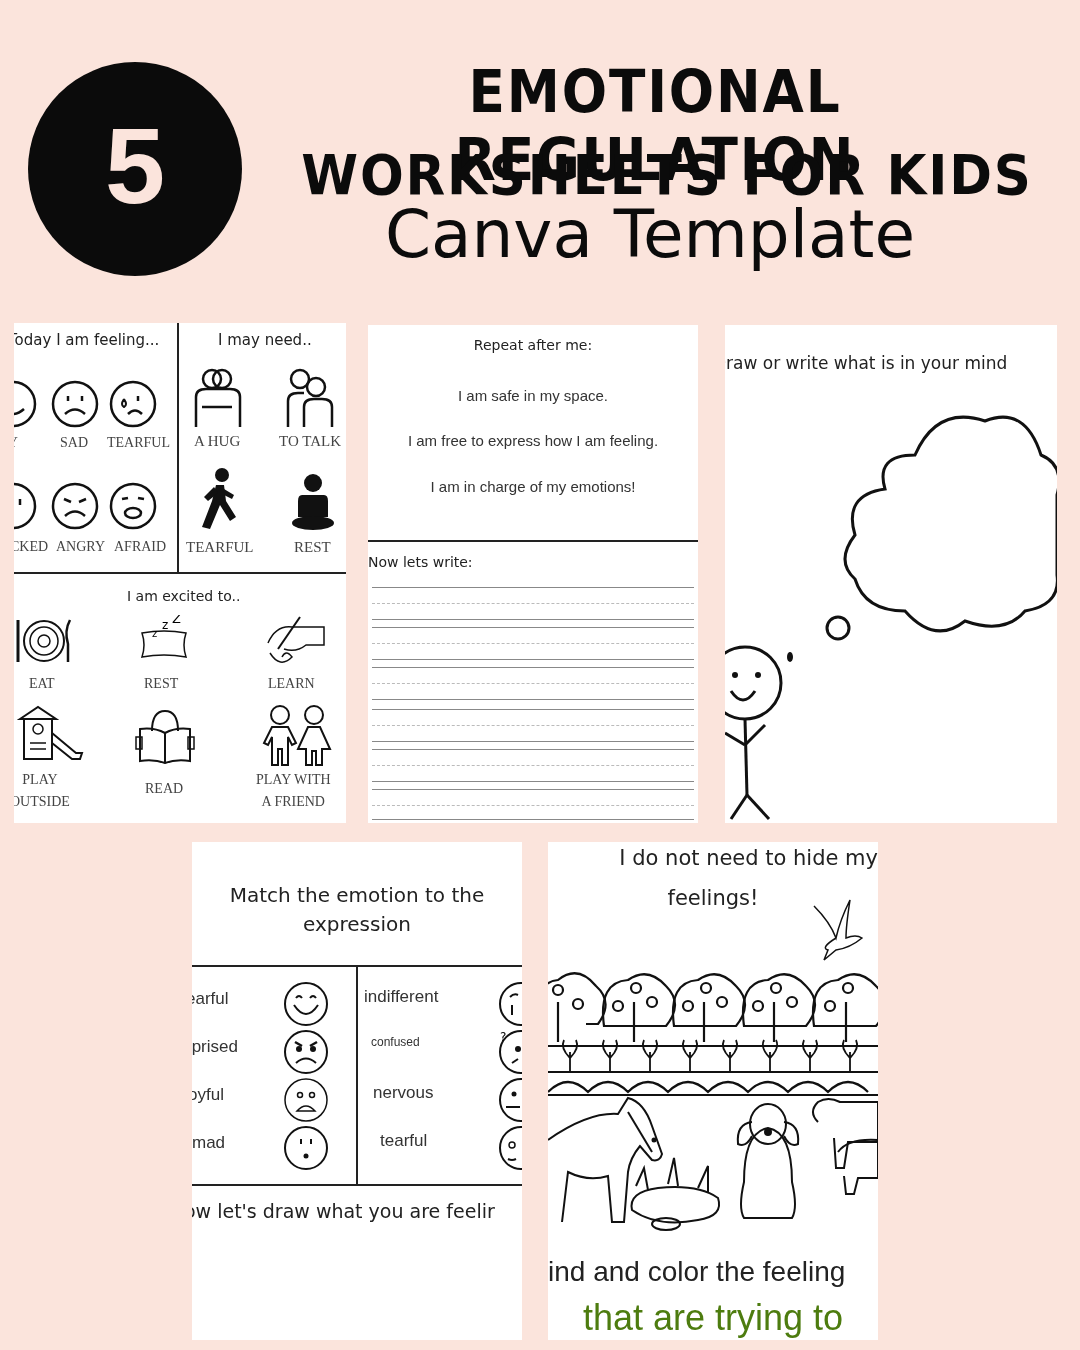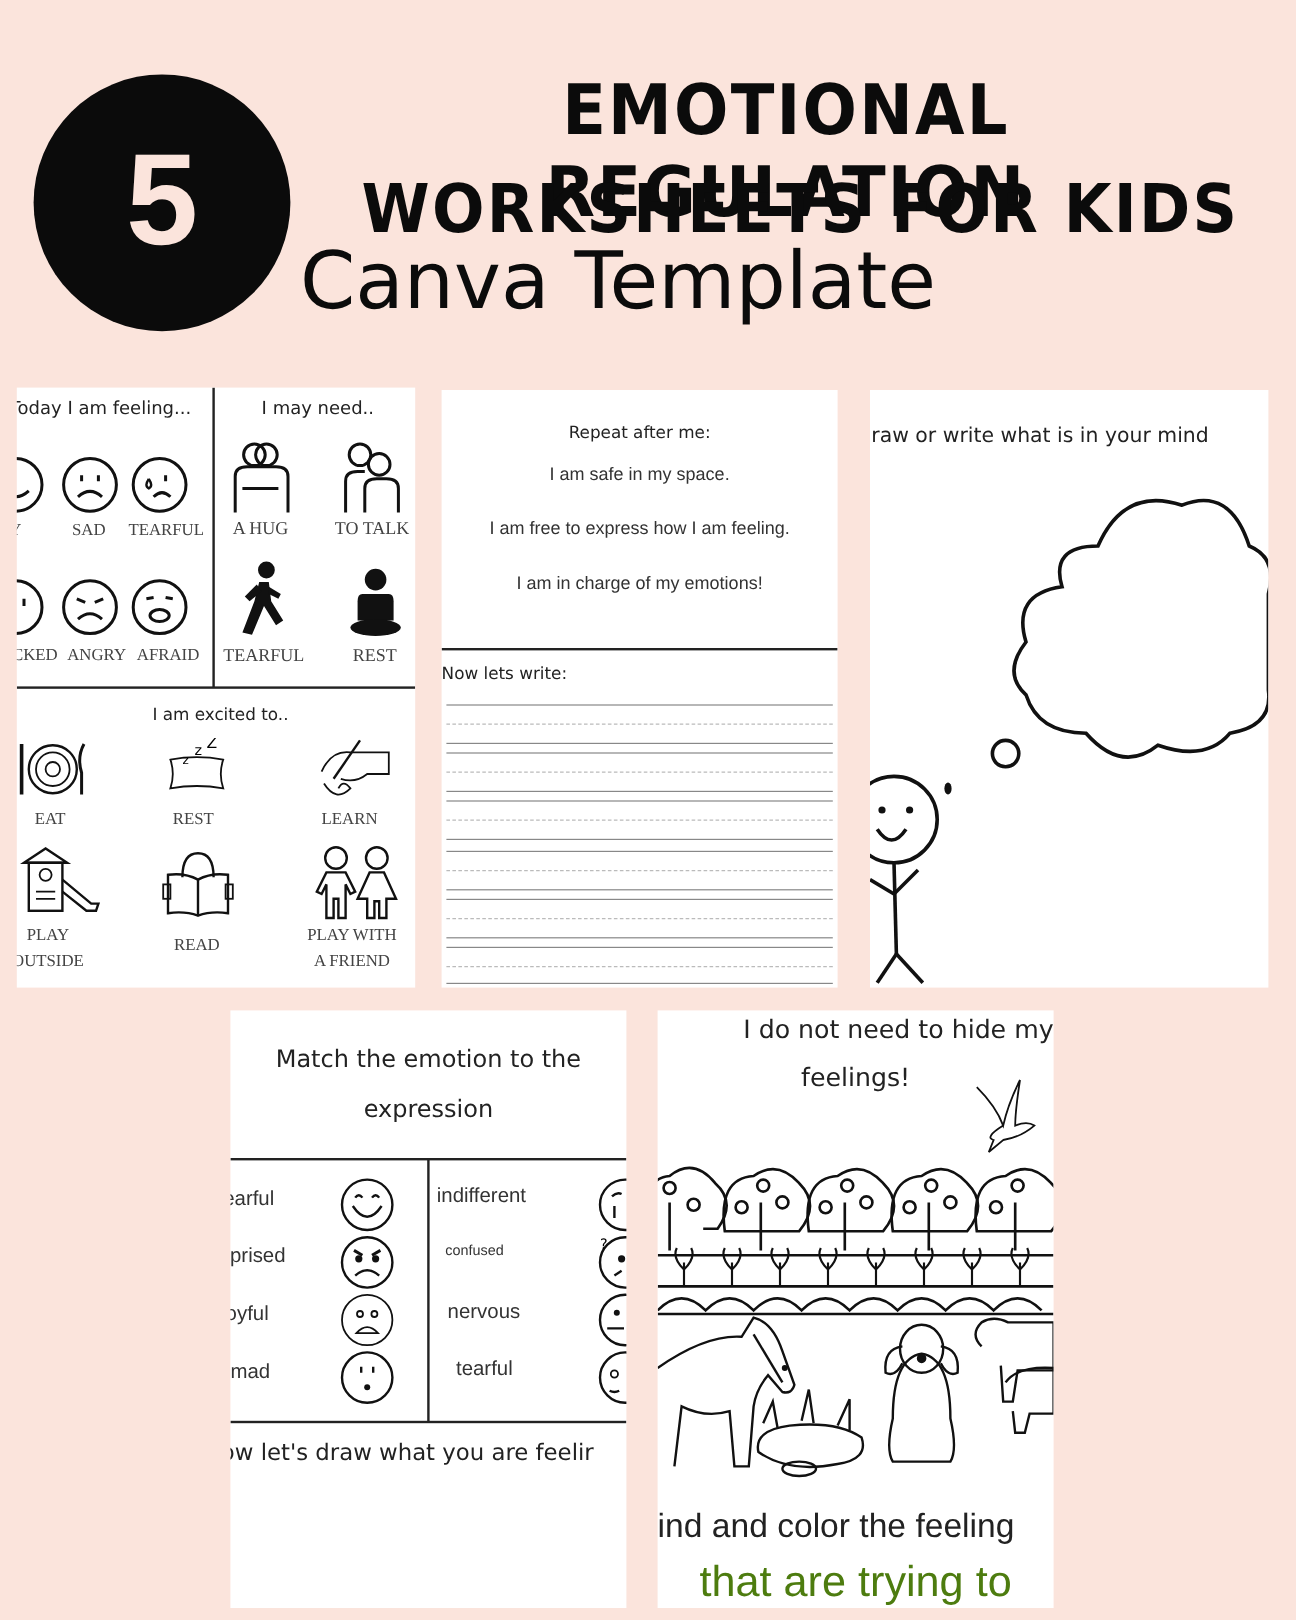"Canva Template" .sub { text-align: left -> center }
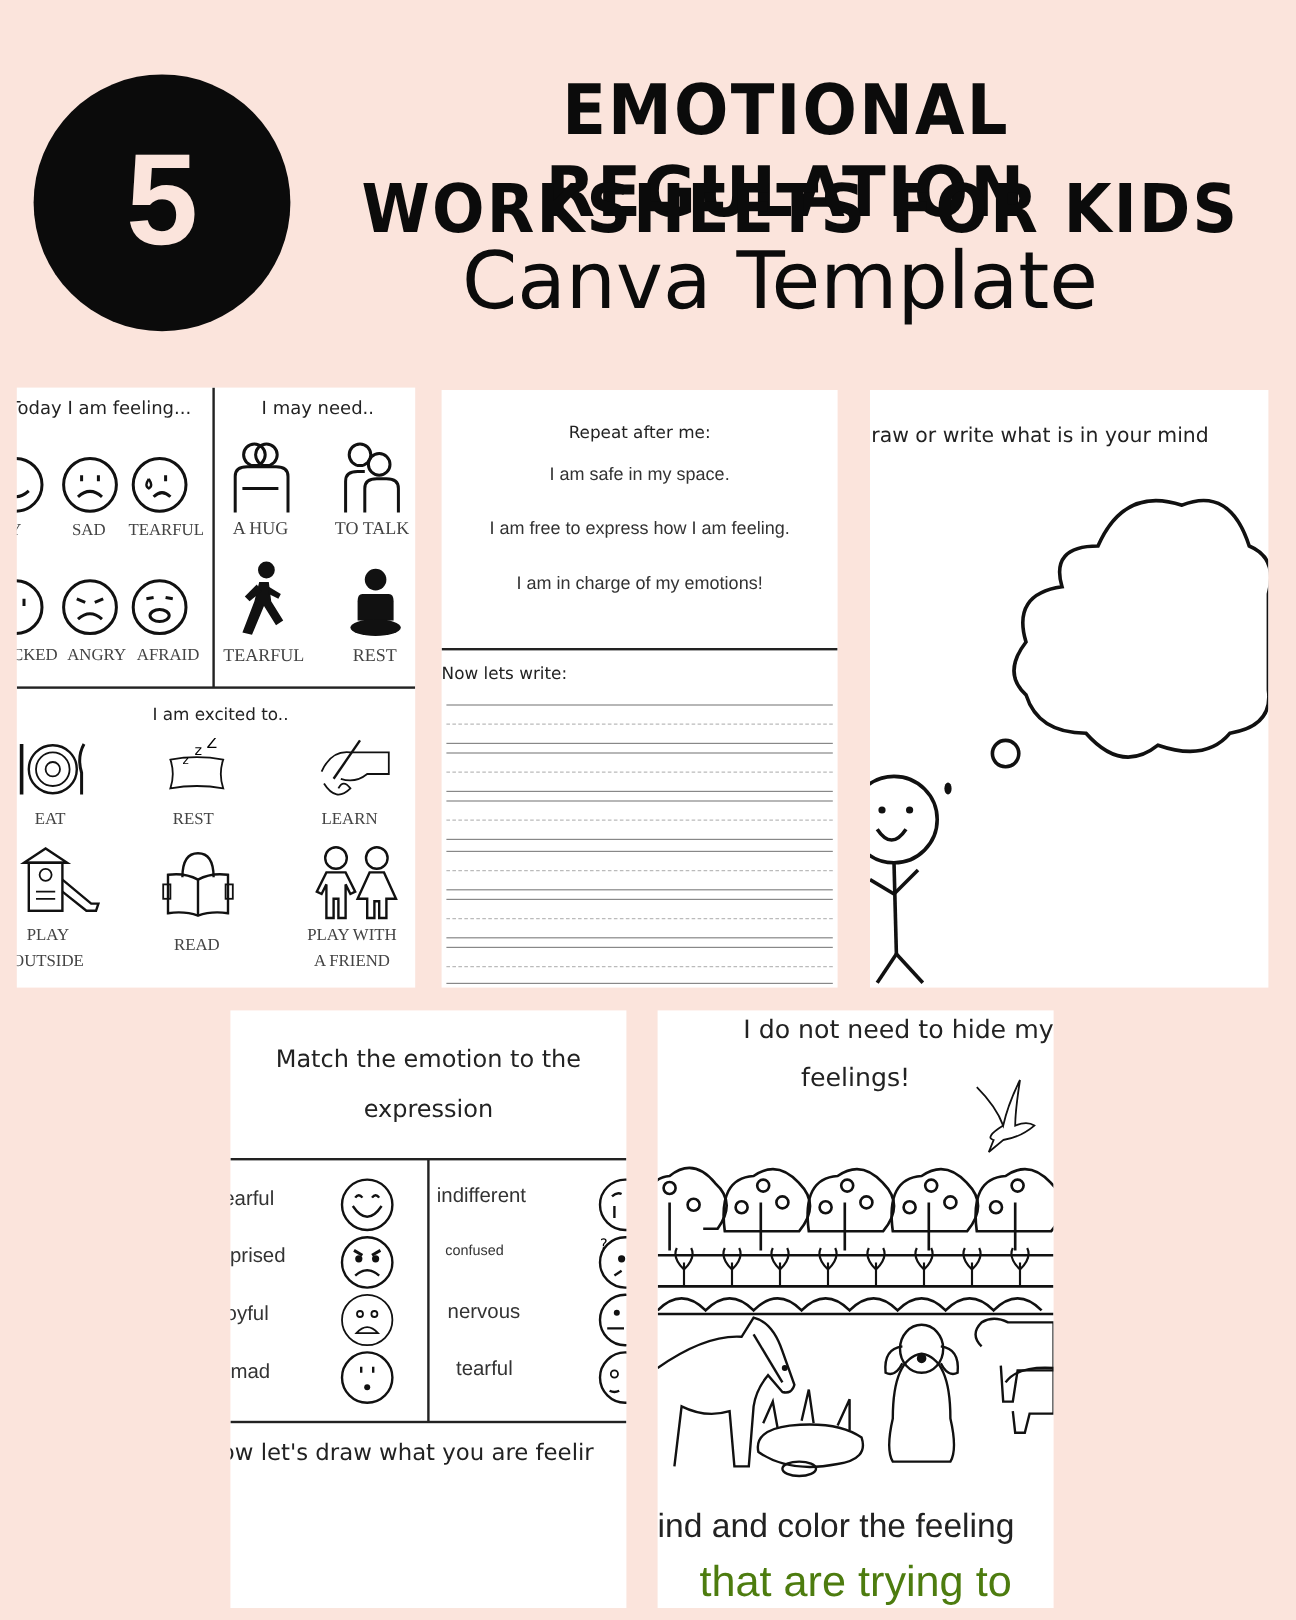"Repeat after me:" div.abs { top: 28px -> 12px }
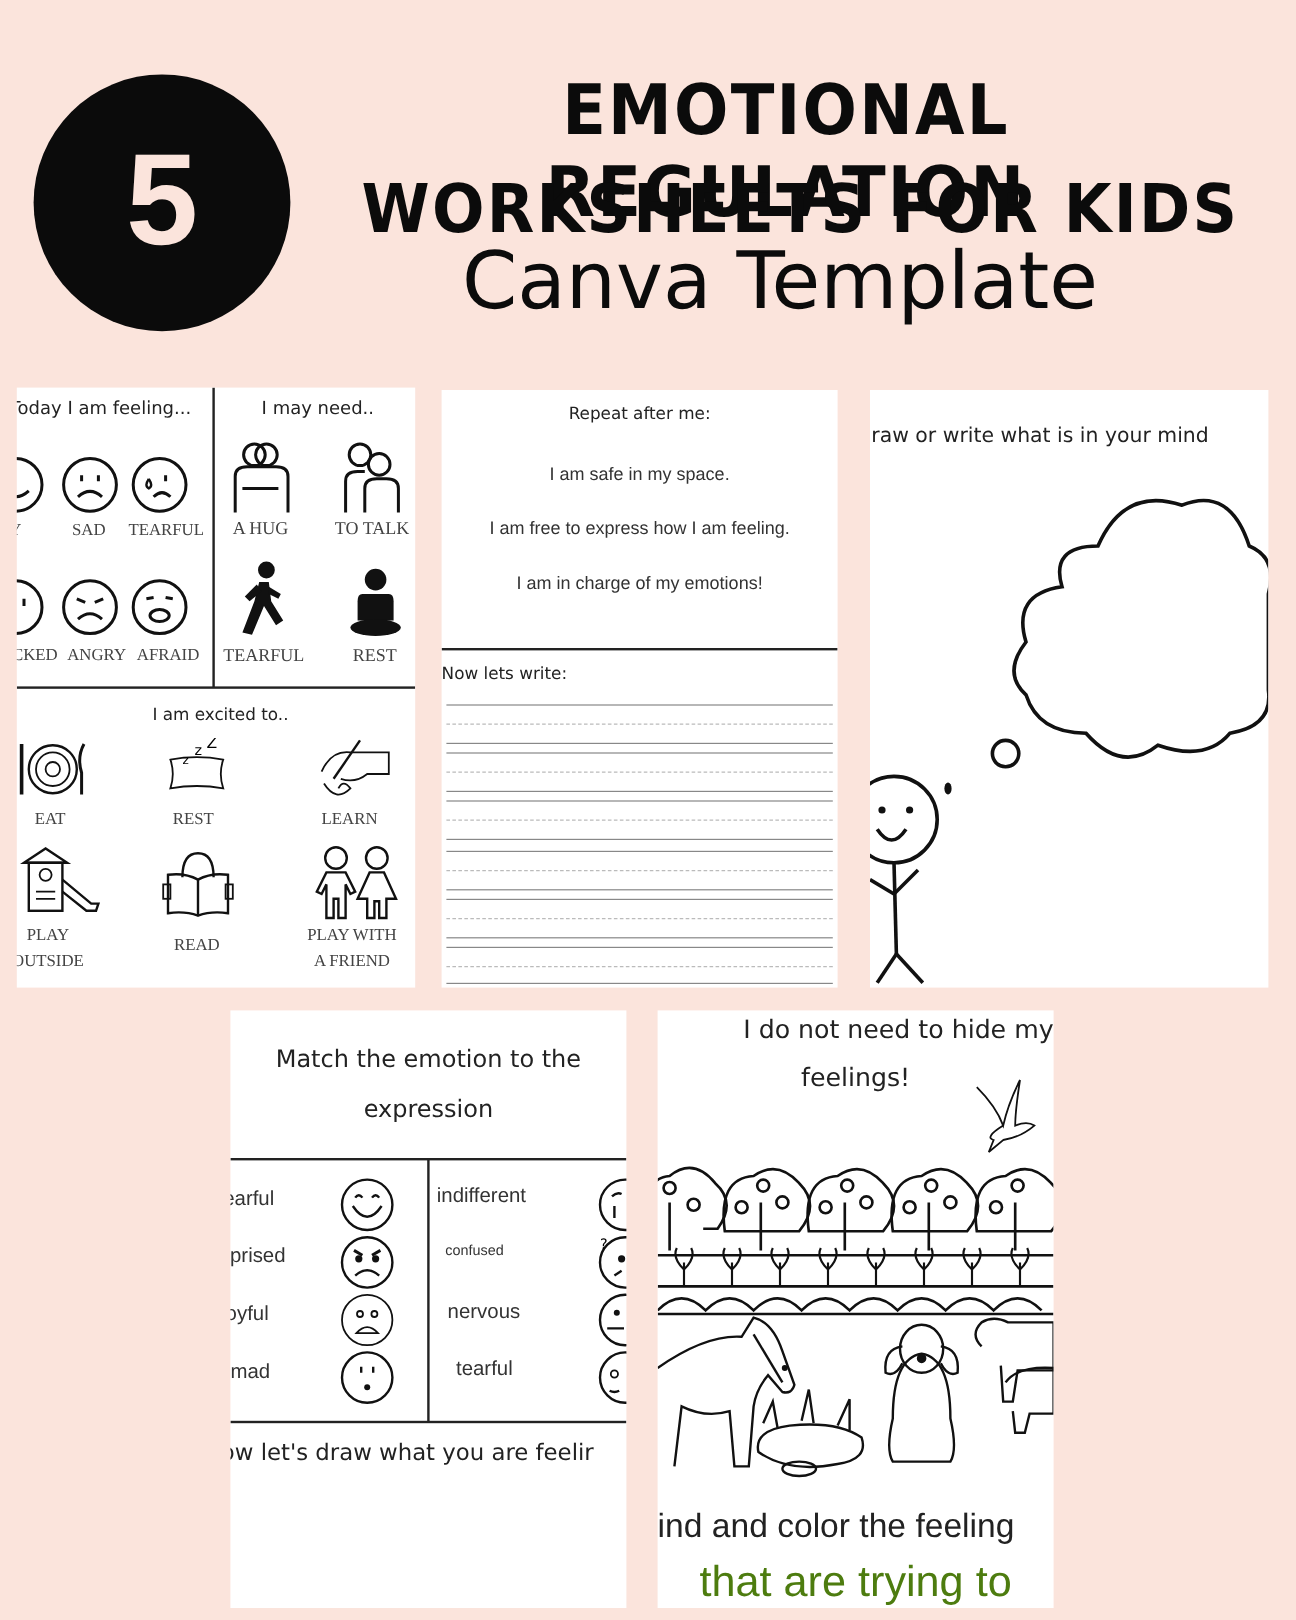"Match the emotion to the" div.abs { top: 28px -> 41px }
